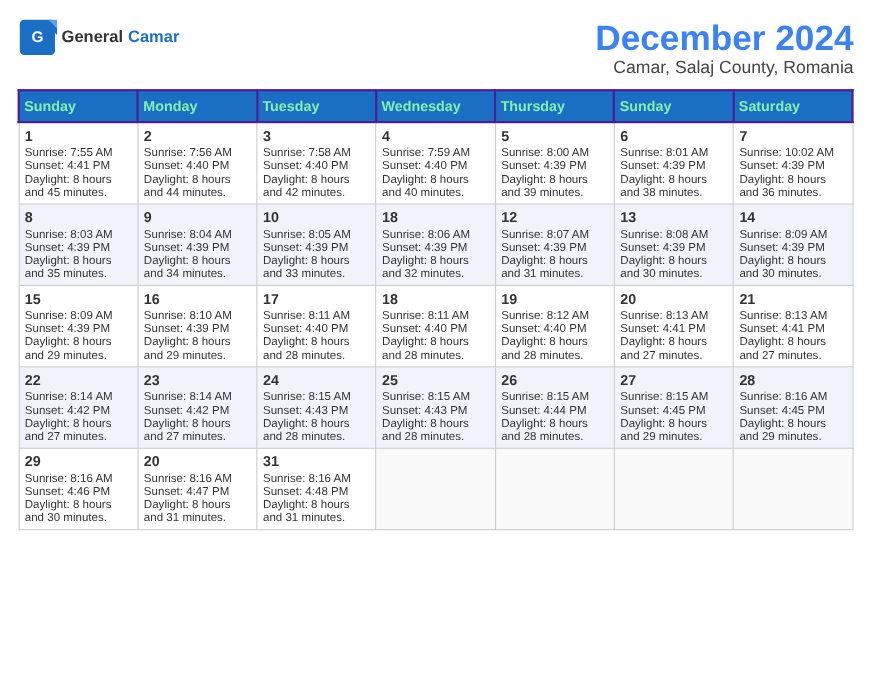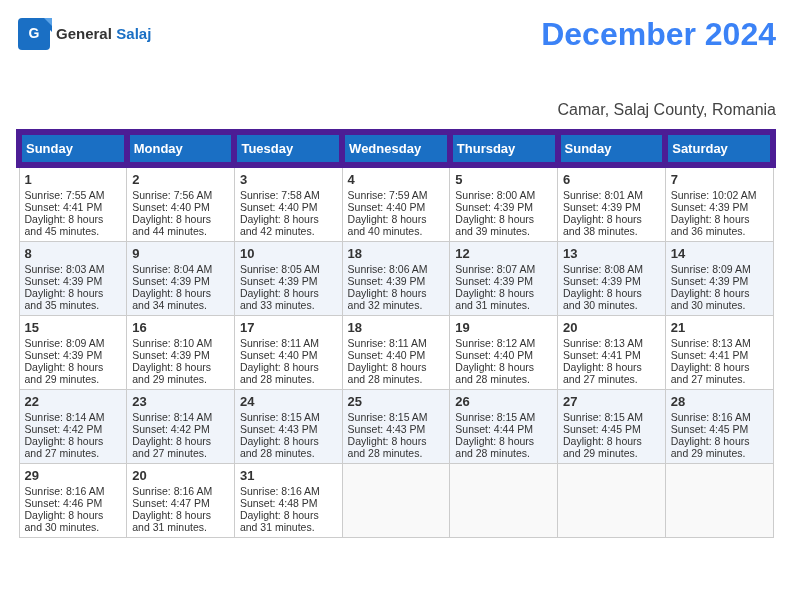"Salaj" span { text: Salaj -> Camar }
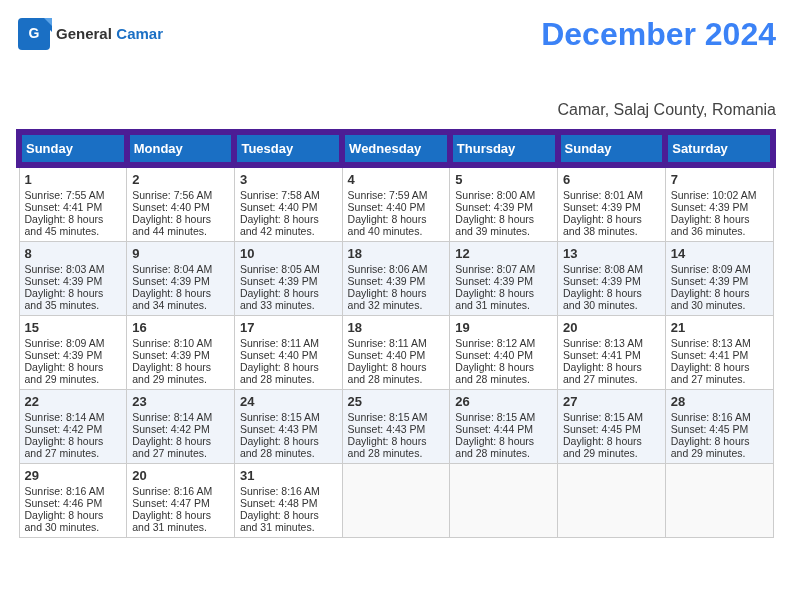"Camar, Salaj County, Romania" .title-block h2 { margin-top: 48px -> none }
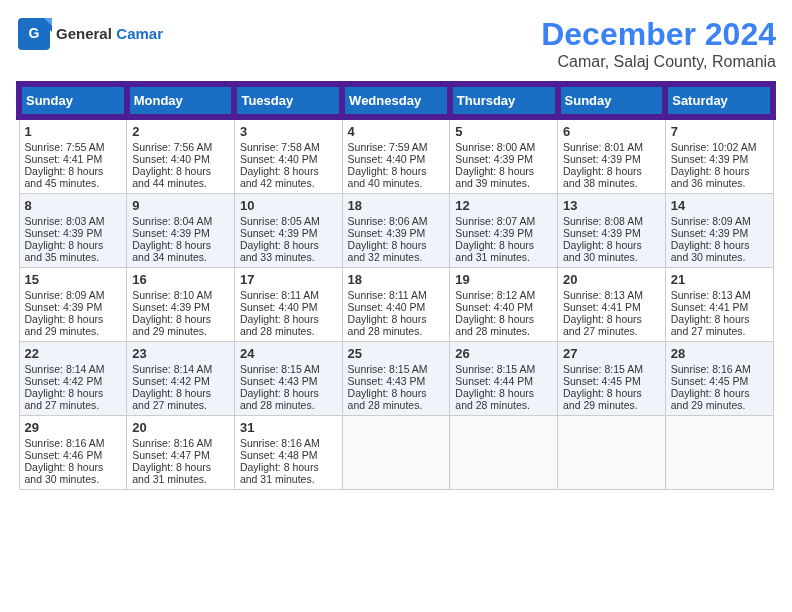"Sunday" .calendar th { border: 6px solid #4c1d95 -> 2px solid #4c1d95; color: #ffffff -> #86efac }
